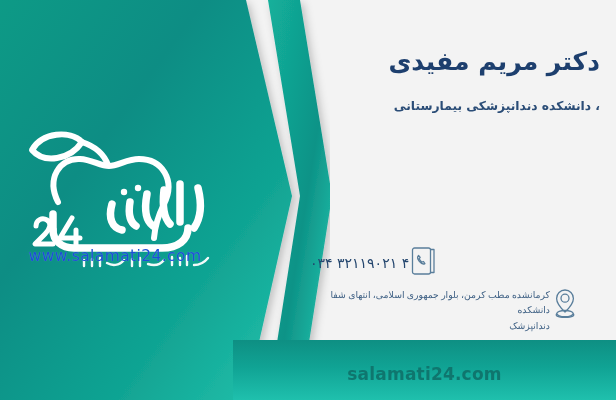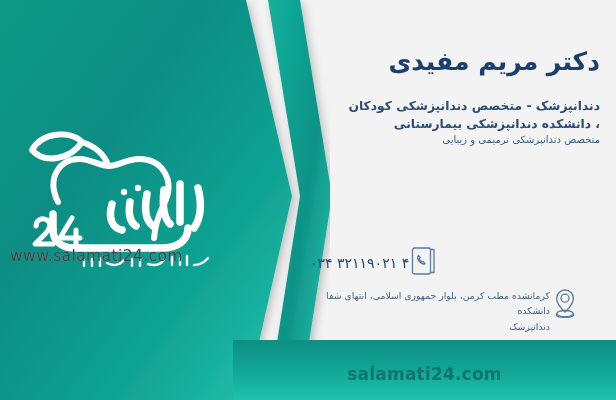"دندانپزشک - متخصص دندانپزشکی کودکان" div { html: <div>دندانپزشک - متخصص دندانپزشکی کودکان</div> -> none }
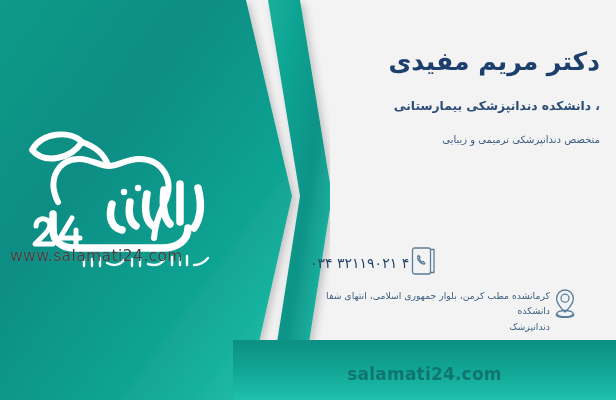"متخصص دندانپزشکی ترمیمی و زیبایی" div.sub2 { html: <div>متخصص دندانپزشکی ترمیمی و زیبایی</div> -> none }
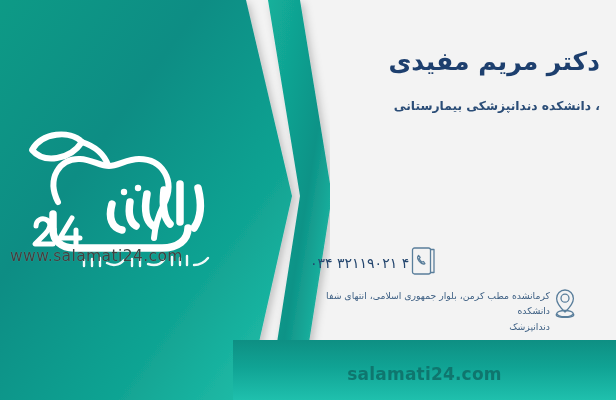"www.salamati24.com" .logo-url { color: #404040 -> #1d4ed8; text-align: left -> center }
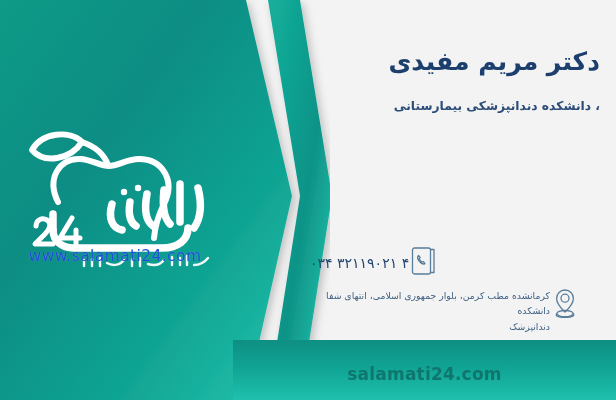"کرمانشده مطب کرمن، بلوار جمهوری" .row .txt { font-family: none -> Liberation Serif, serif }
